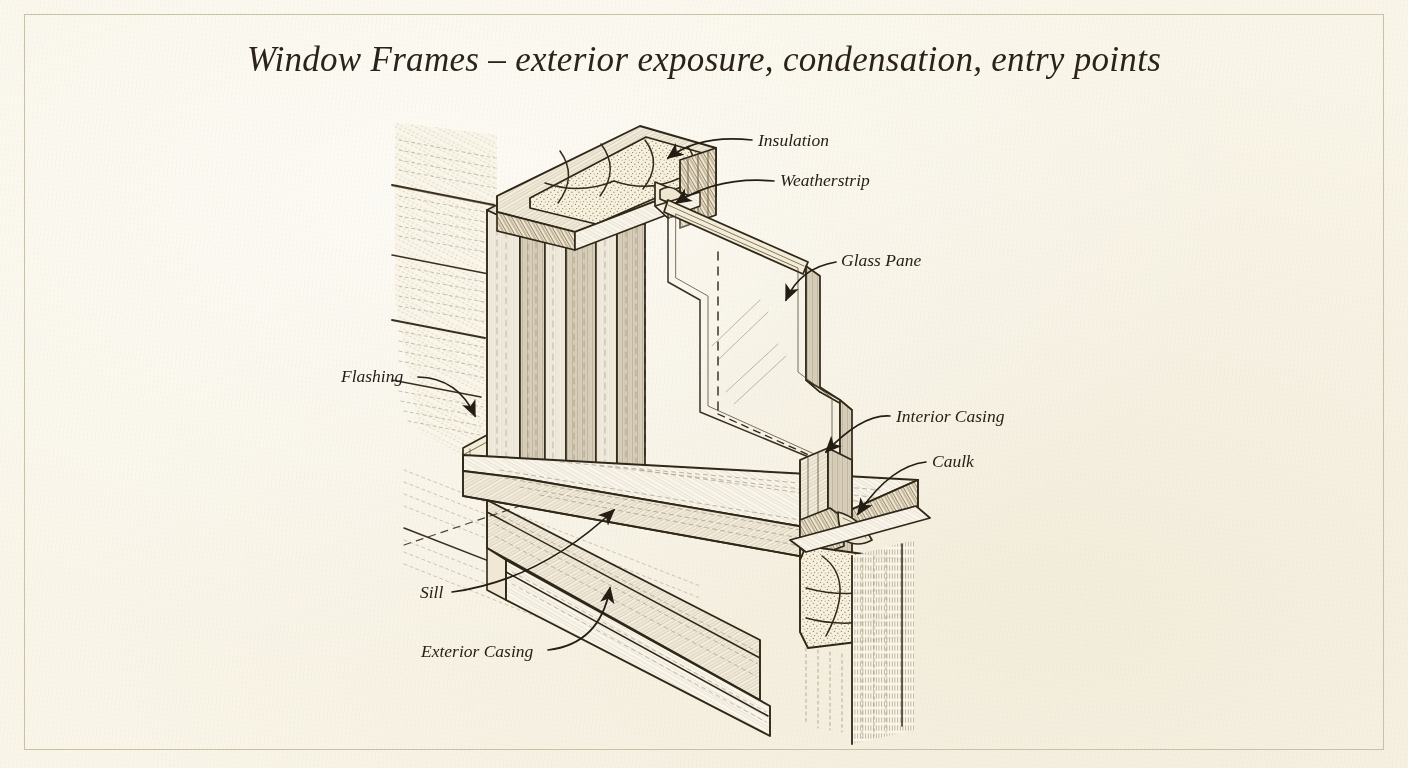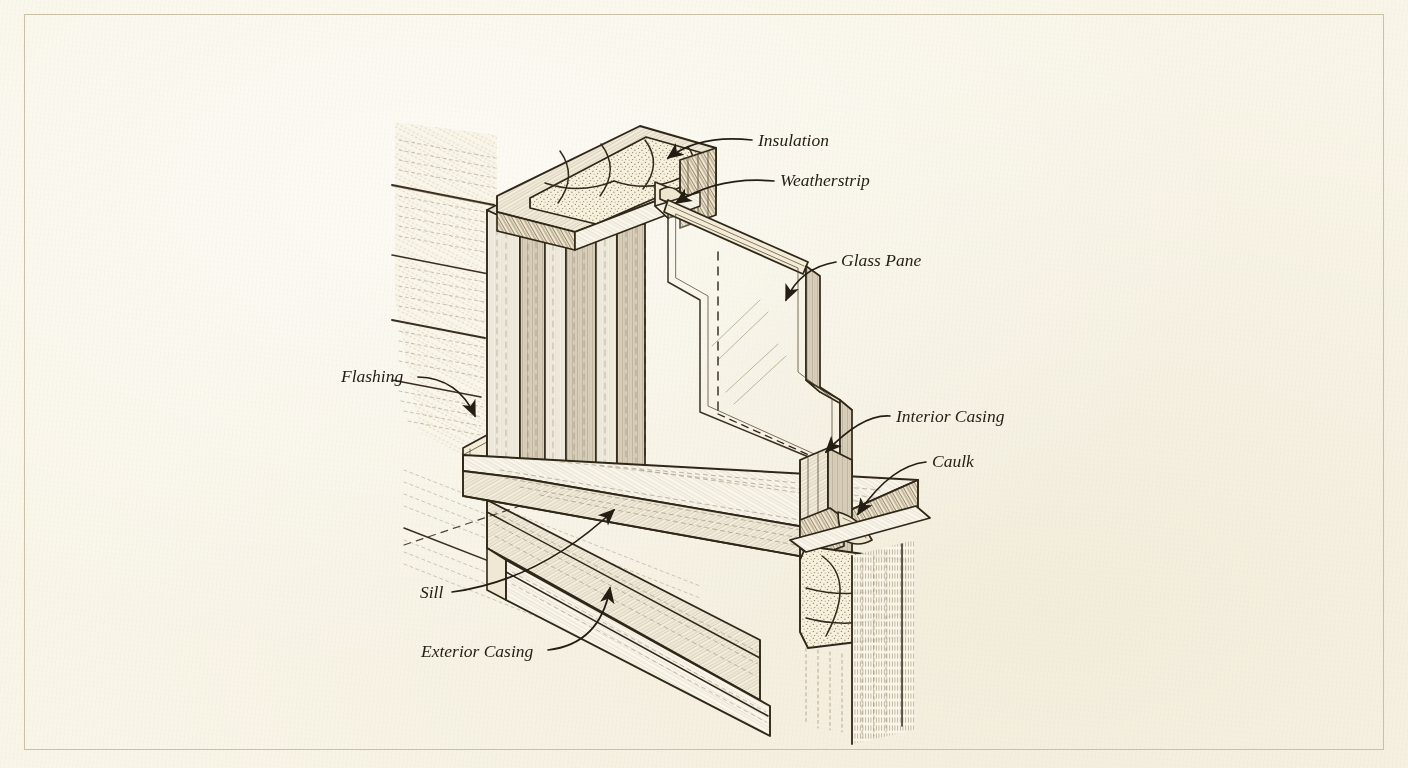"Window Frames – exterior exposure," div { html: none -> <div>Window Frames – exterior exposure, condensation, entry points</div> }
